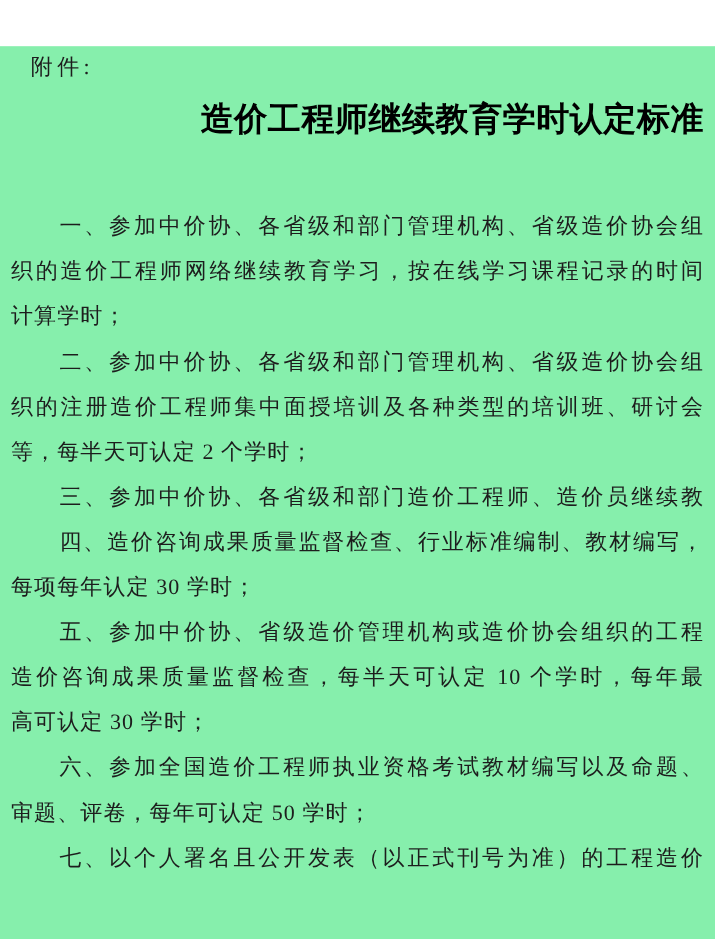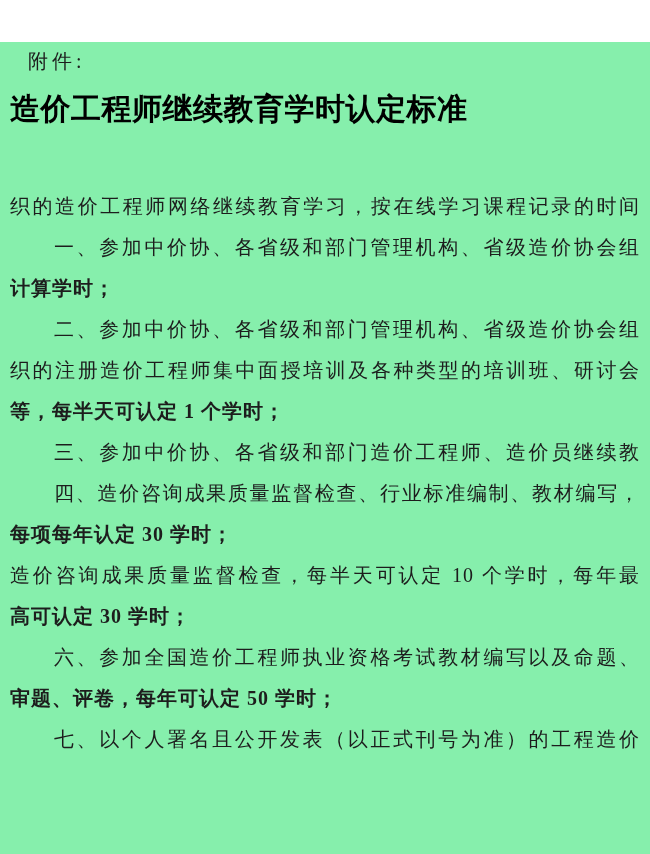"造价工程师继续教育学时认定标准" .title { text-align: left -> right }
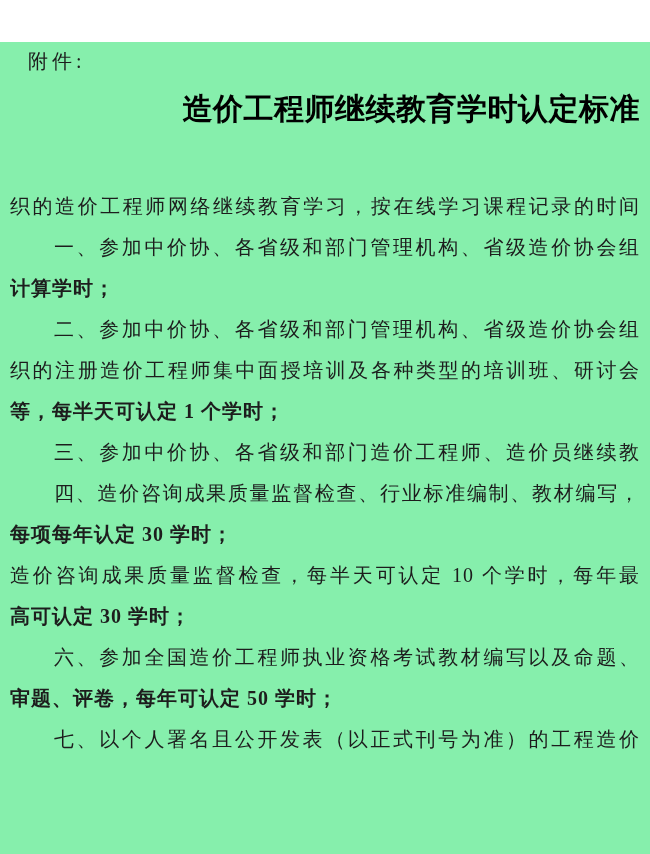"织的造价工程师网络继续教育学习，按在线学习课程记录的时间" div.line { order: before "一、参加中价协、各省级和部门管理机构、省级造价协会组" -> after "一、参加中价协、各省级和部门管理机构、省级造价协会组" }
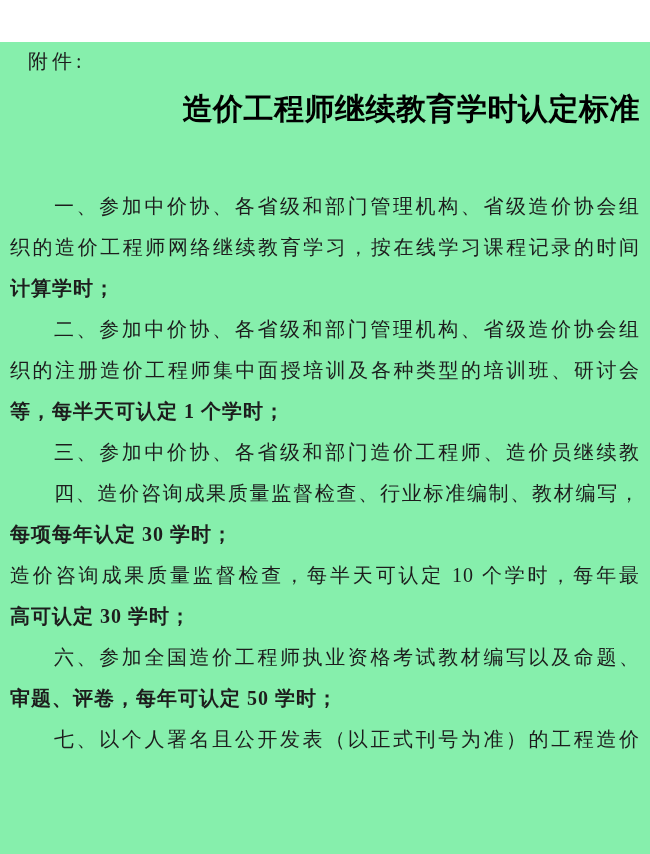"计算学时；" .line.end { font-weight: bold -> none }
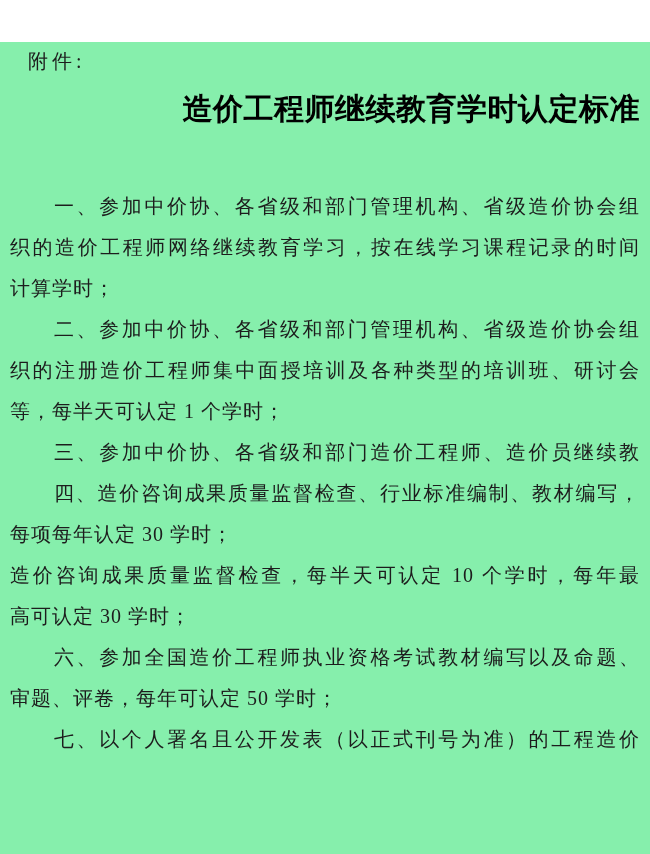"等，每半天可认定 1 个学时；" div.line { text: 1 -> 2 }
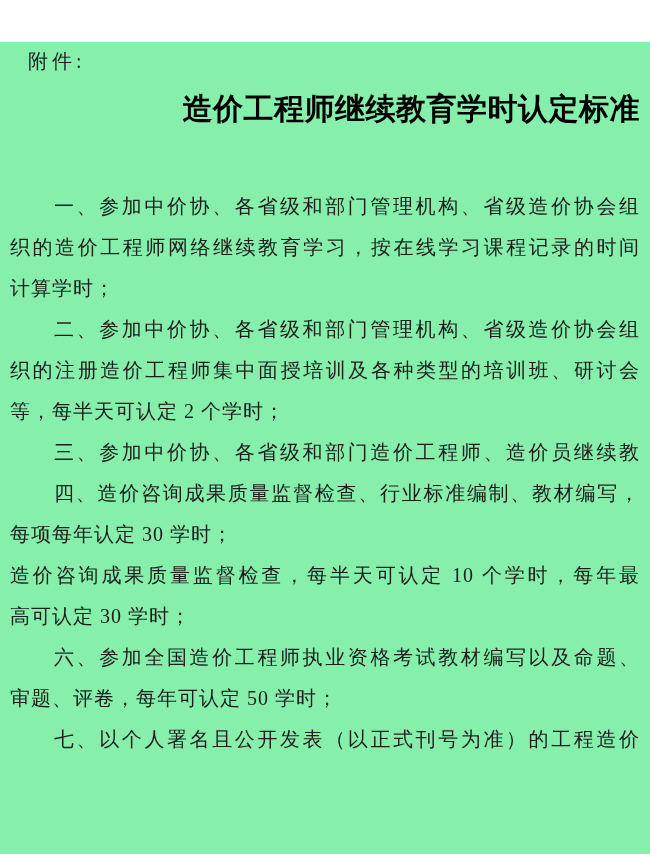"五、参加中价协、省级造价管理机构或造价协会组织的工程" div.line { html: none -> <div>五、参加中价协、省级造价管理机构或造价协会组织的工程</div> }
